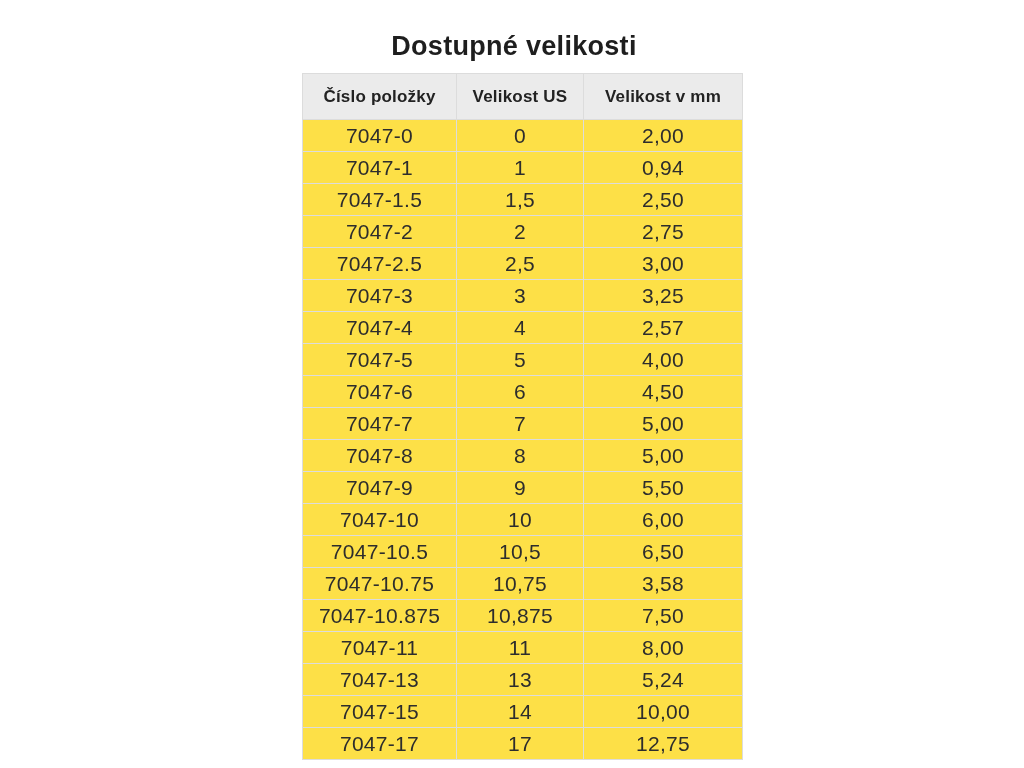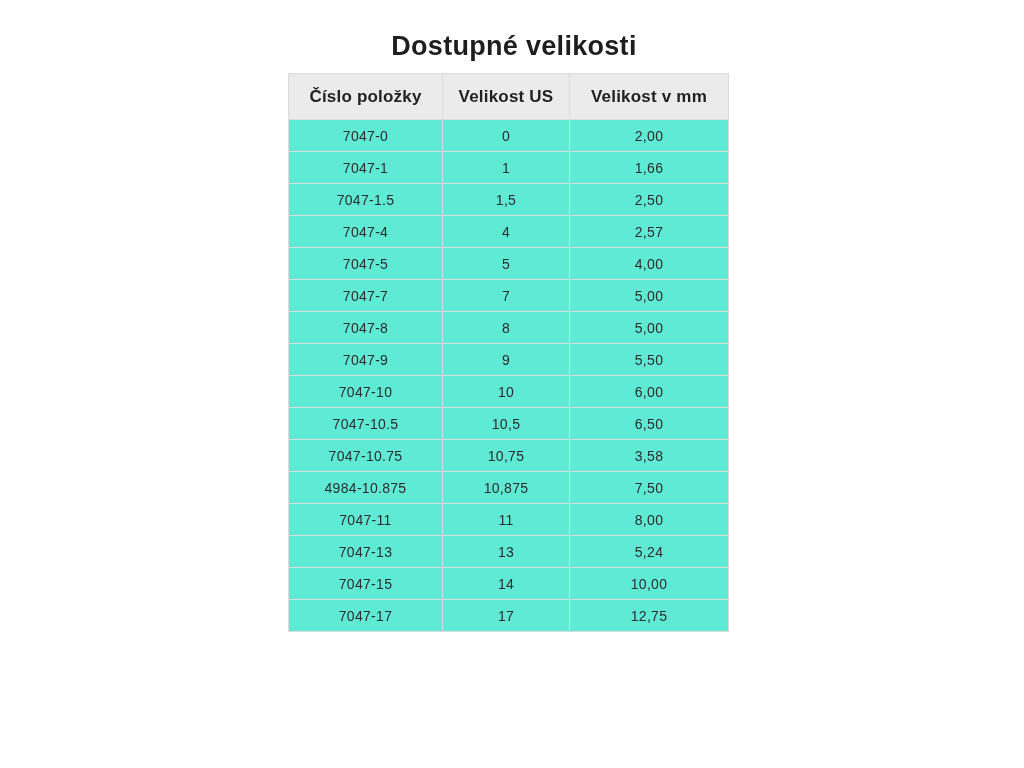"Číslo položky" table.sizes-table { left: 288px -> 302px }
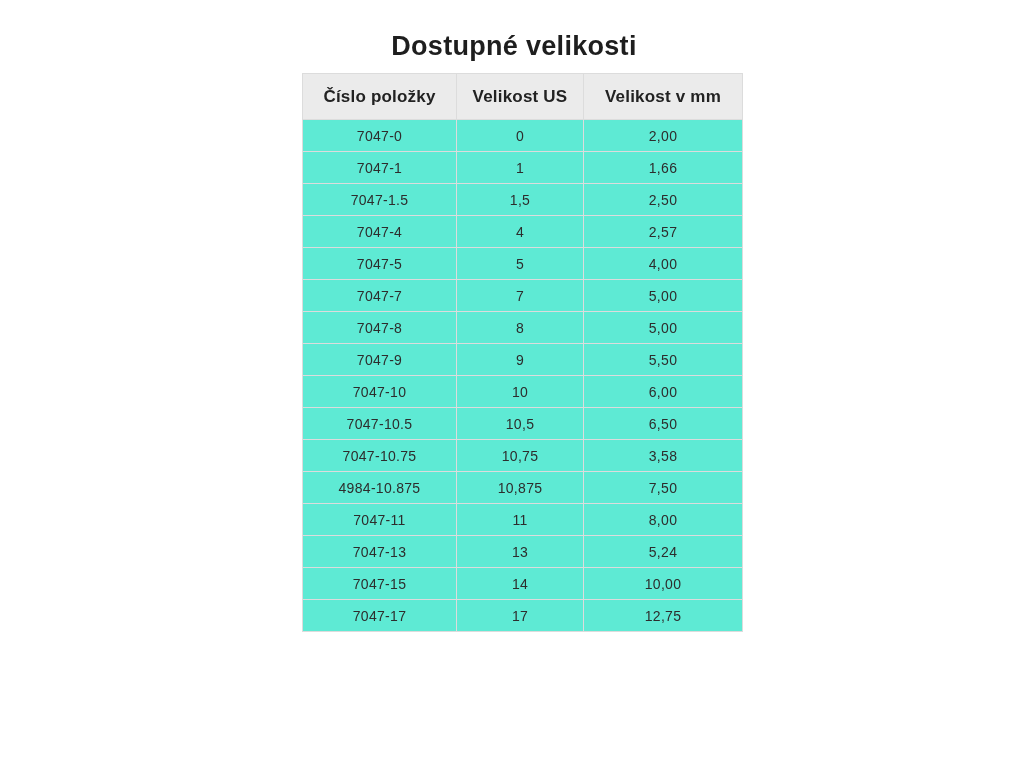"7047-0" .sizes-table td { background: #5eead4 -> #fde047; font-size: 14px -> 21px }
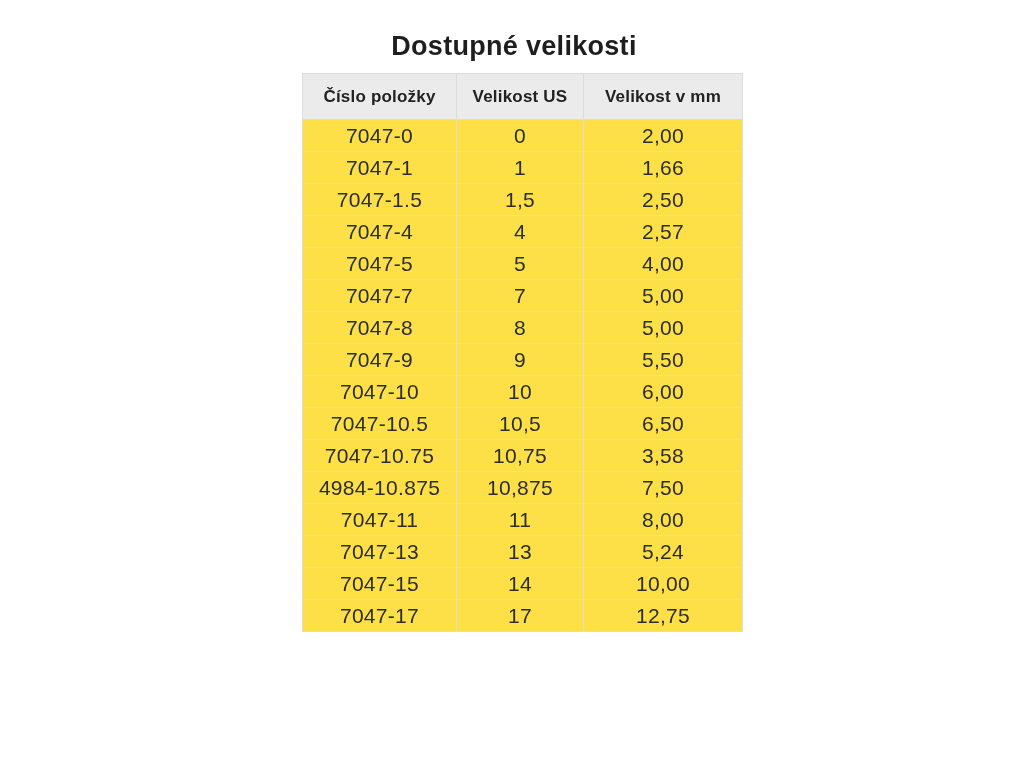"1,66" td { text: 1,66 -> 0,94 }
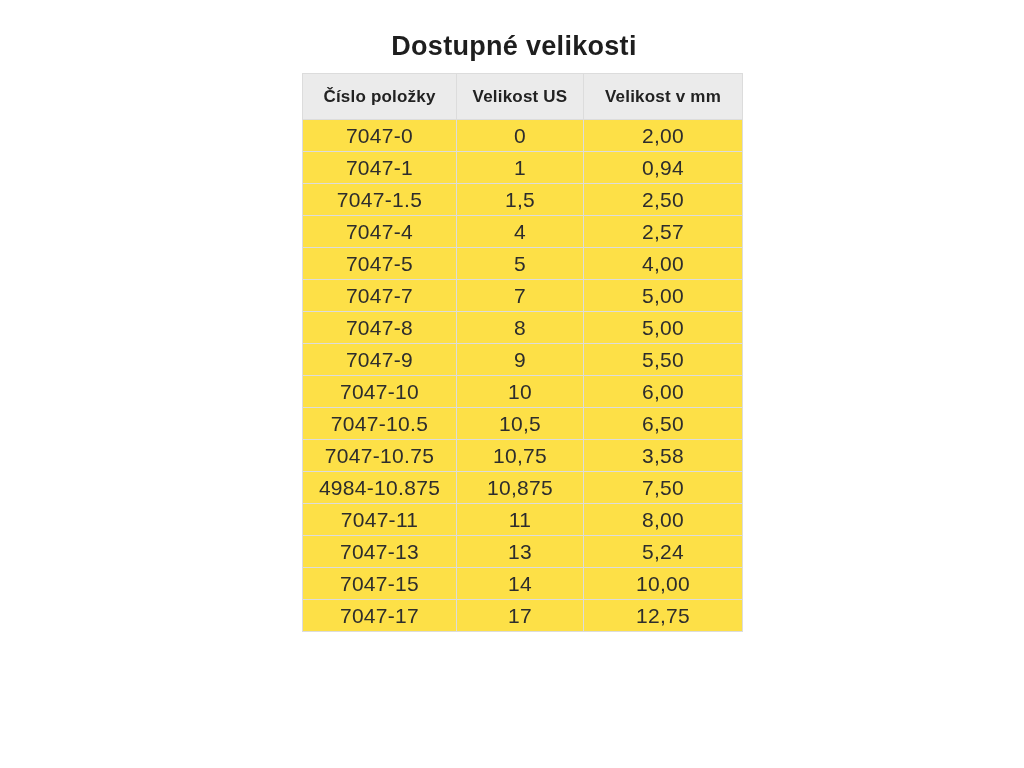"7047-2" tr { html: none -> <tr> <td>7047-2</td> <td>2</td> <td>2,75</td> </tr> }
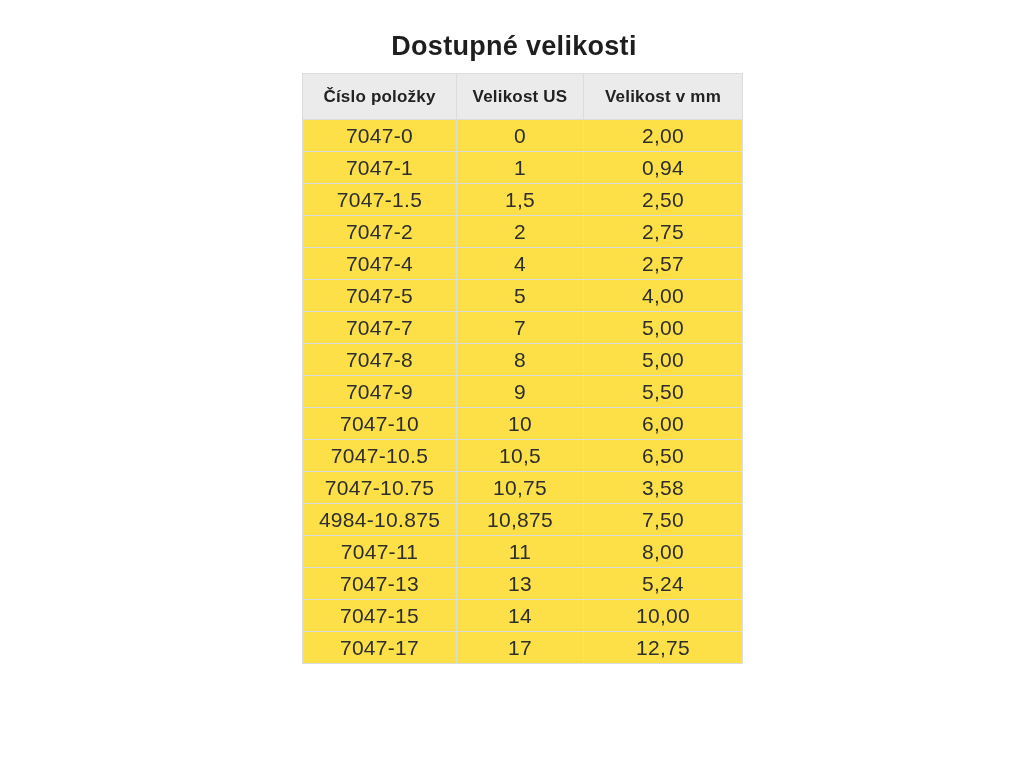"7047-2.5" tr { html: none -> <tr> <td>7047-2.5</td> <td>2,5</td> <td>3,00</td> </tr> }
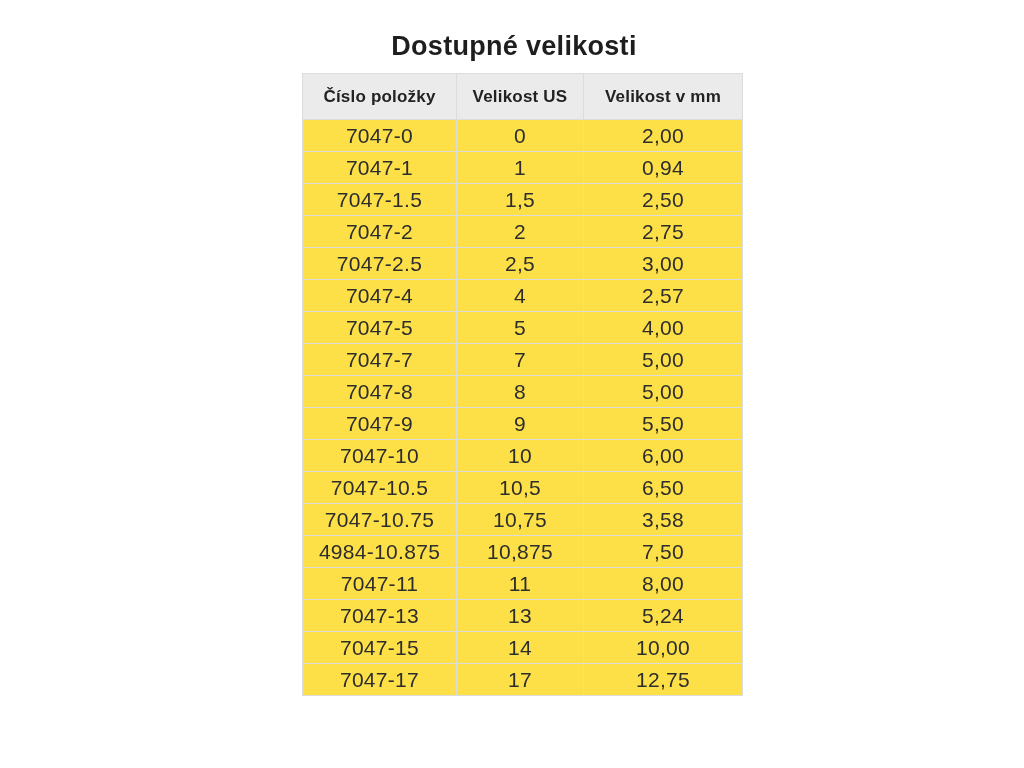"7047-3" tr { html: none -> <tr> <td>7047-3</td> <td>3</td> <td>3,25</td> </tr> }
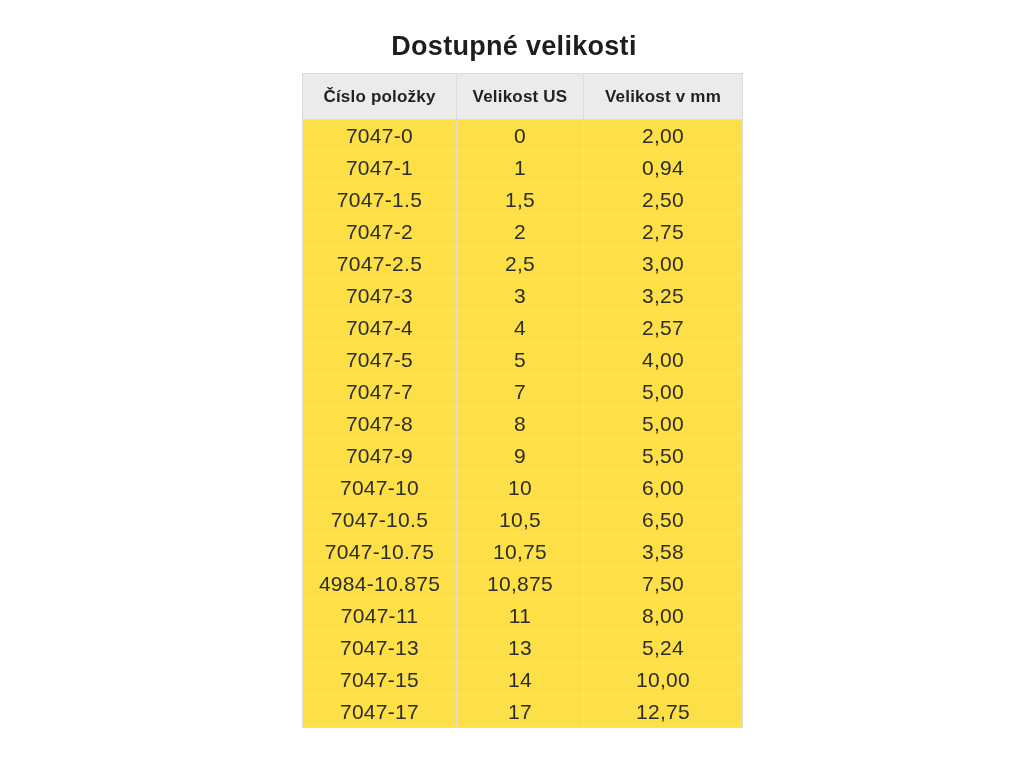"7047-6" tr { html: none -> <tr> <td>7047-6</td> <td>6</td> <td>4,50</td> </tr> }
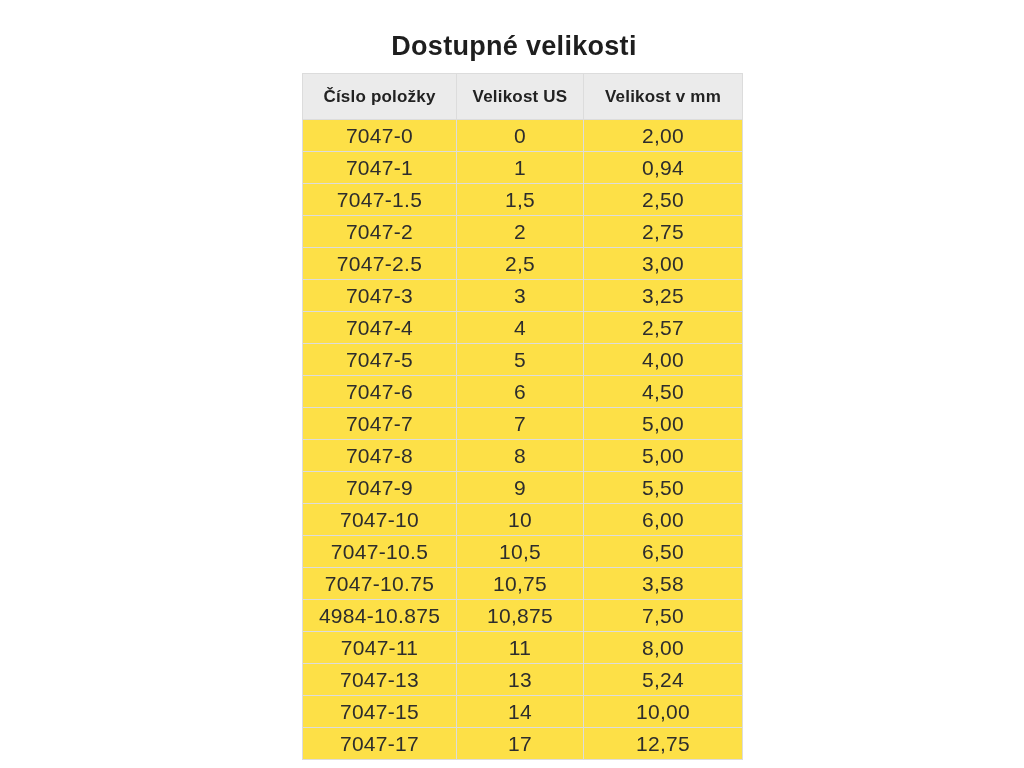"4984-10.875" td { text: 4984-10.875 -> 7047-10.875 }
